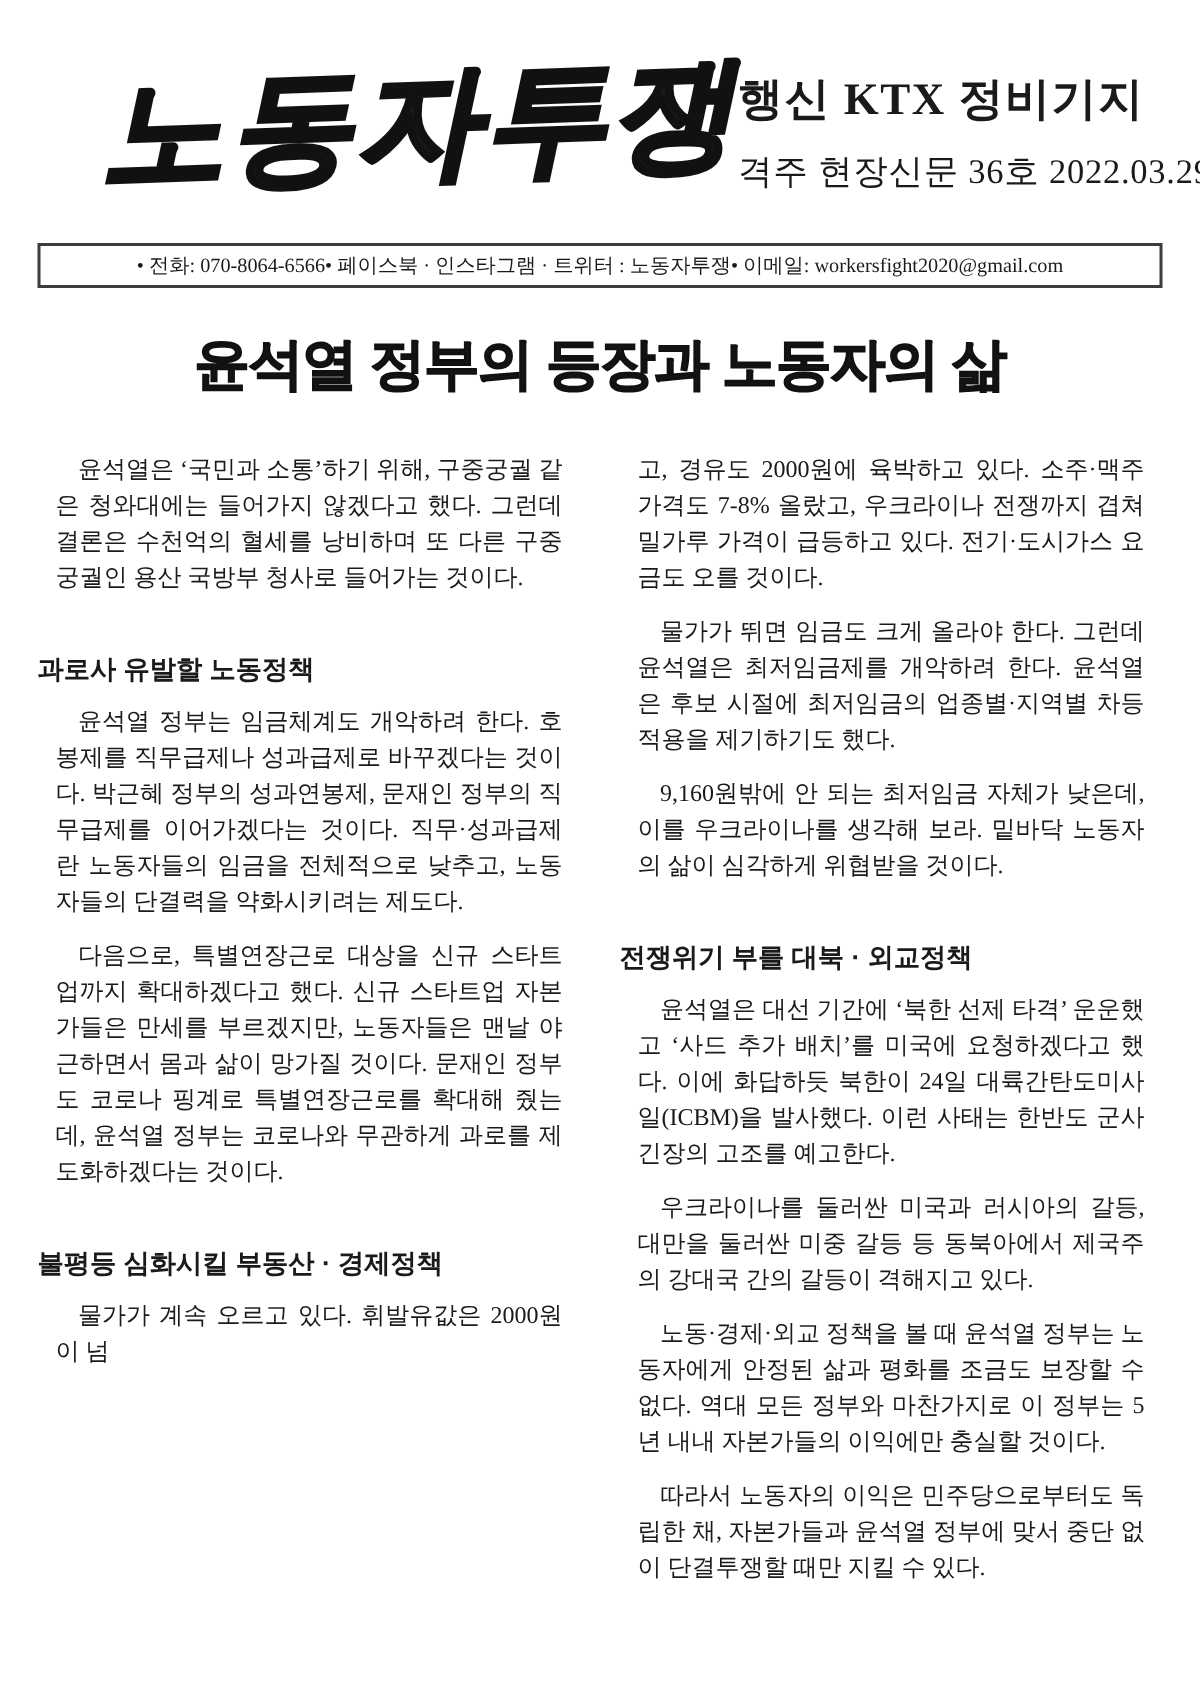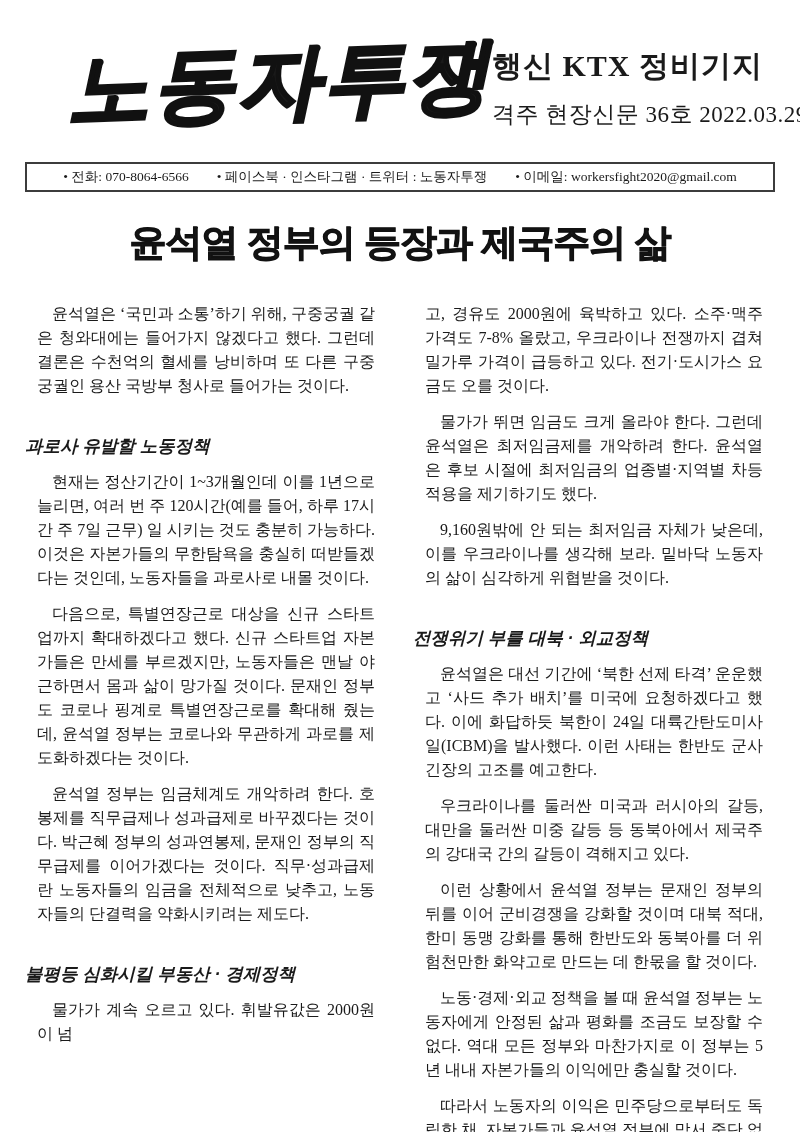"• 전화: 070-8064-6566" .contact-bar { gap: 28px -> none }
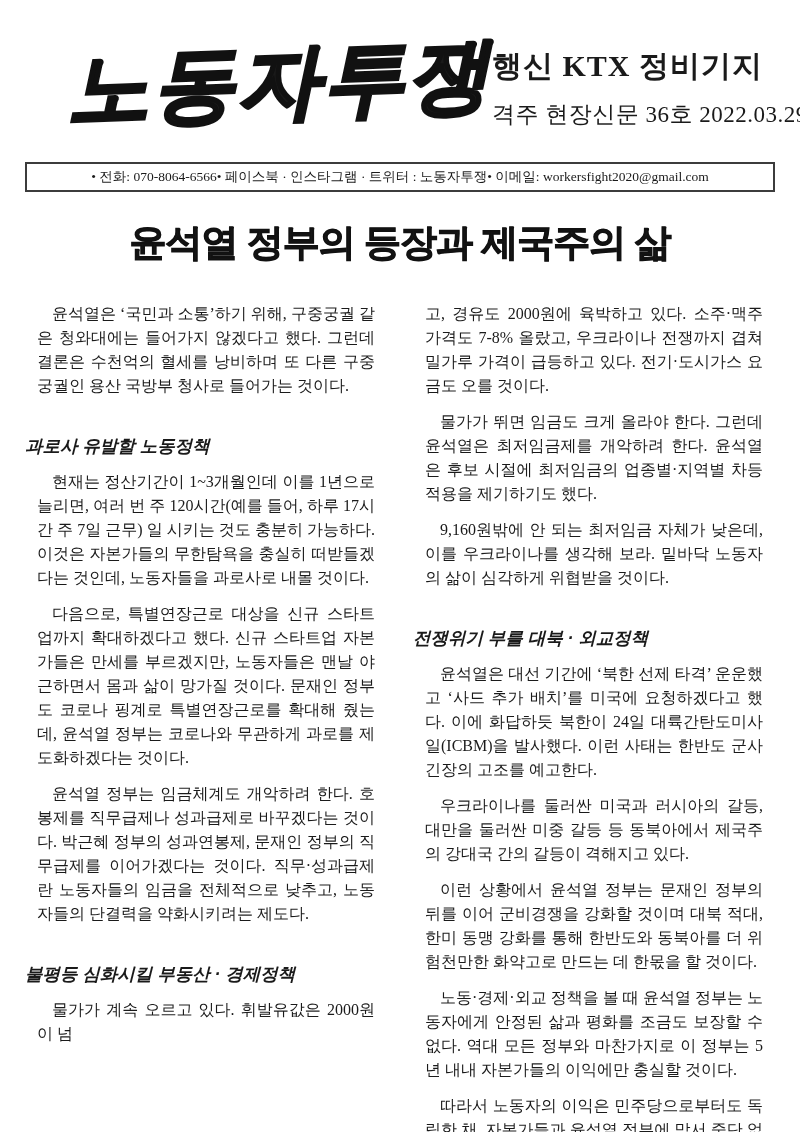"윤석열 정부의 등장과 제국주의 삶" h1.headline { text: 제국주의 -> 노동자의 }
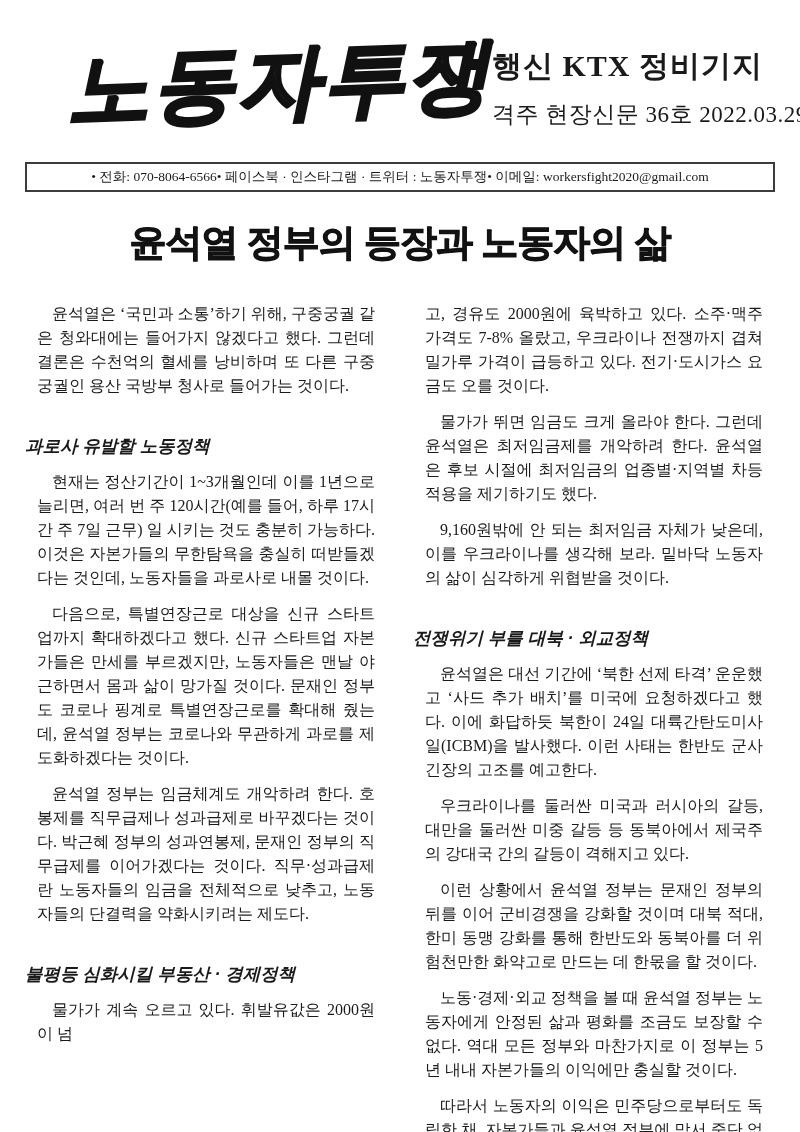"과로사 유발할 노동정책" .column h2.heading { font-style: italic -> none }
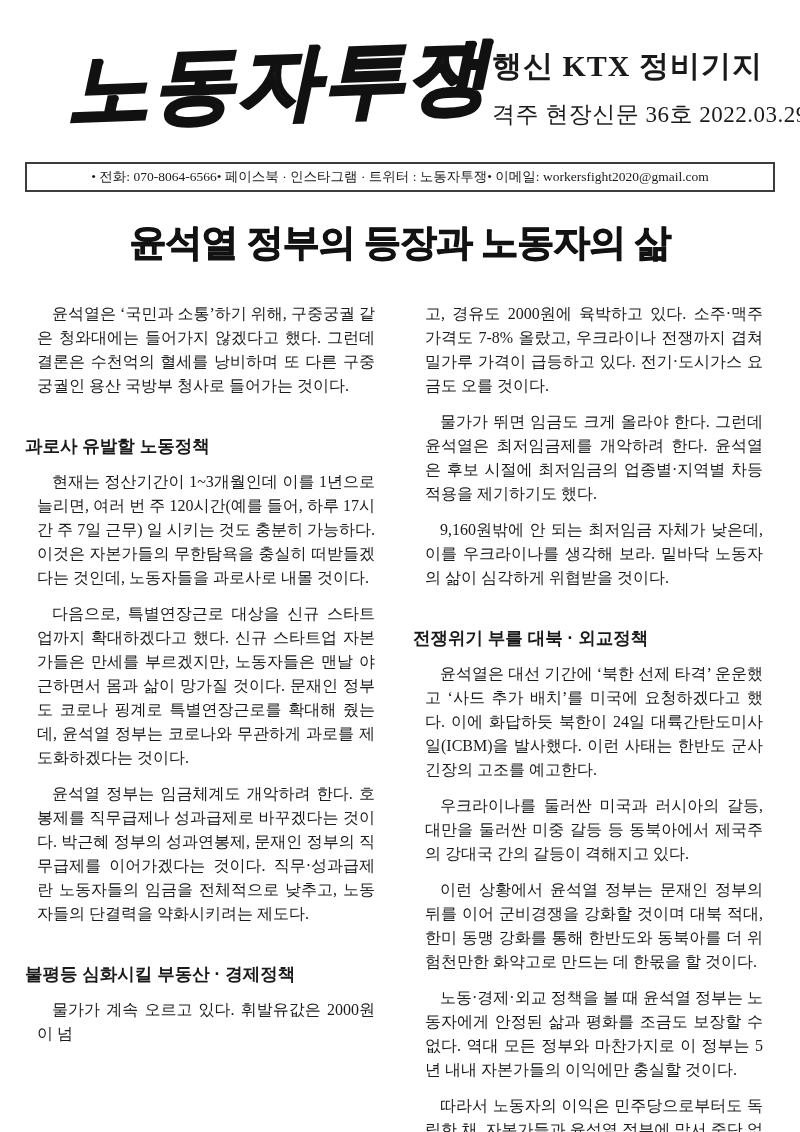"현재는 정산기간이 1~3개월인데 이를 1년으로" p.paragraph { html: <p>현재는 정산기간이 1~3개월인데 이를 1년으로 늘리면, 여러 번 주 120시간(예를 들어, 하루 17시간 주 7일 근무) 일 시키는 것도 충분히 가능하다. 이것은 자본가들의 무한탐욕을 충실히 떠받들겠다는 것인데, 노동자들을 과로사로 내몰 것이다.</p> -> none }
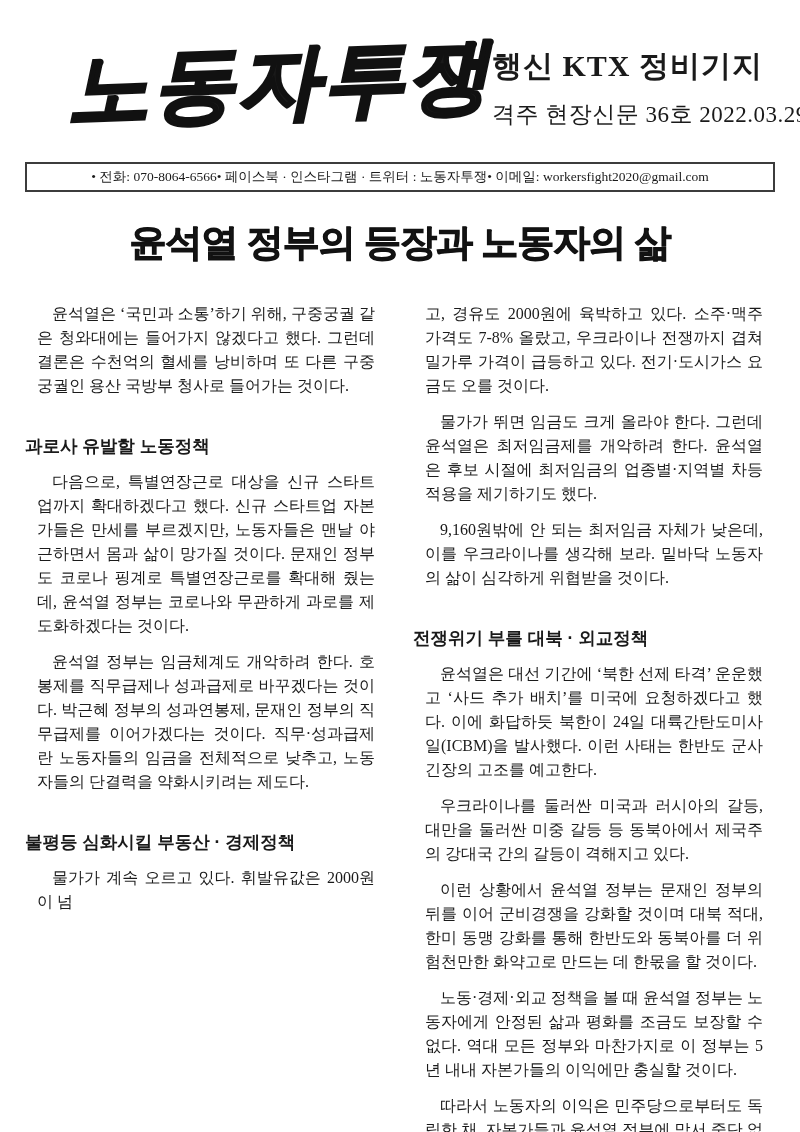"다음으로, 특별연장근로 대상을 신규 스타트업까지" p.paragraph { order: before "윤석열 정부는 임금체계도 개악하려 한다." -> after "윤석열 정부는 임금체계도 개악하려 한다." }
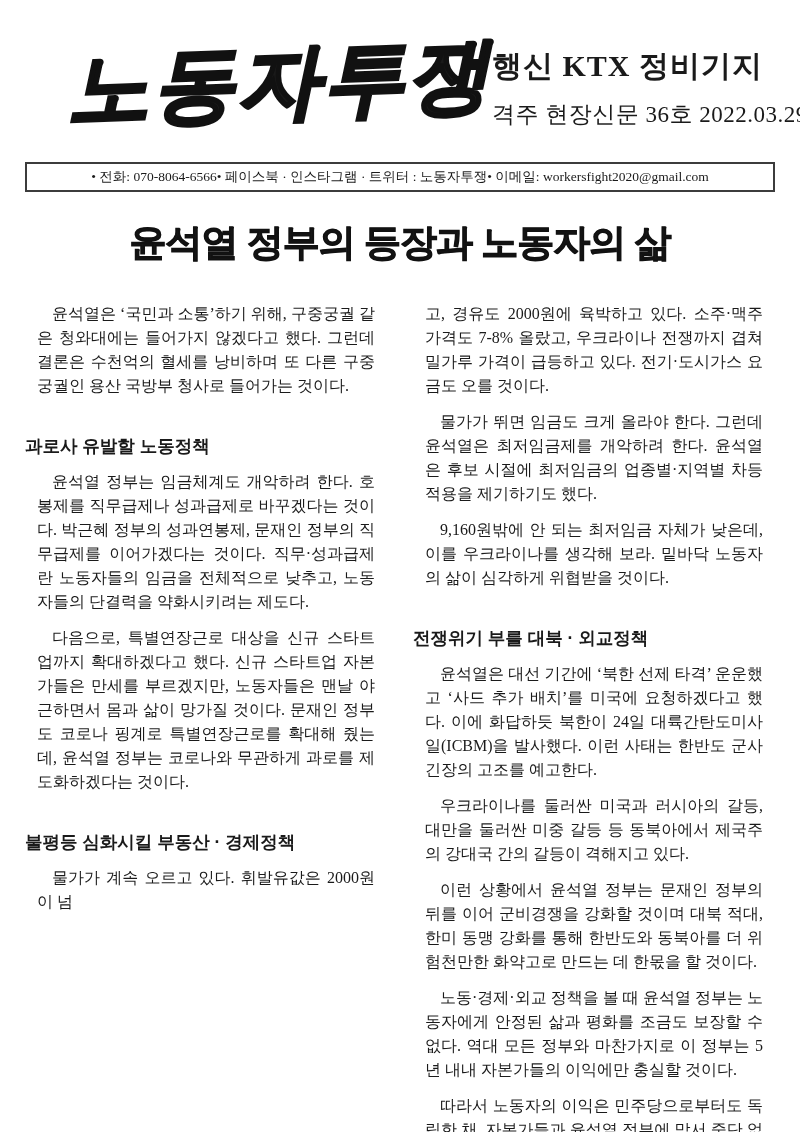"이런 상황에서 윤석열 정부는 문재인" p.paragraph { html: <p>이런 상황에서 윤석열 정부는 문재인 정부의 뒤를 이어 군비경쟁을 강화할 것이며 대북 적대, 한미 동맹 강화를 통해 한반도와 동북아를 더 위험천만한 화약고로 만드는 데 한몫을 할 것이다.</p> -> none }
